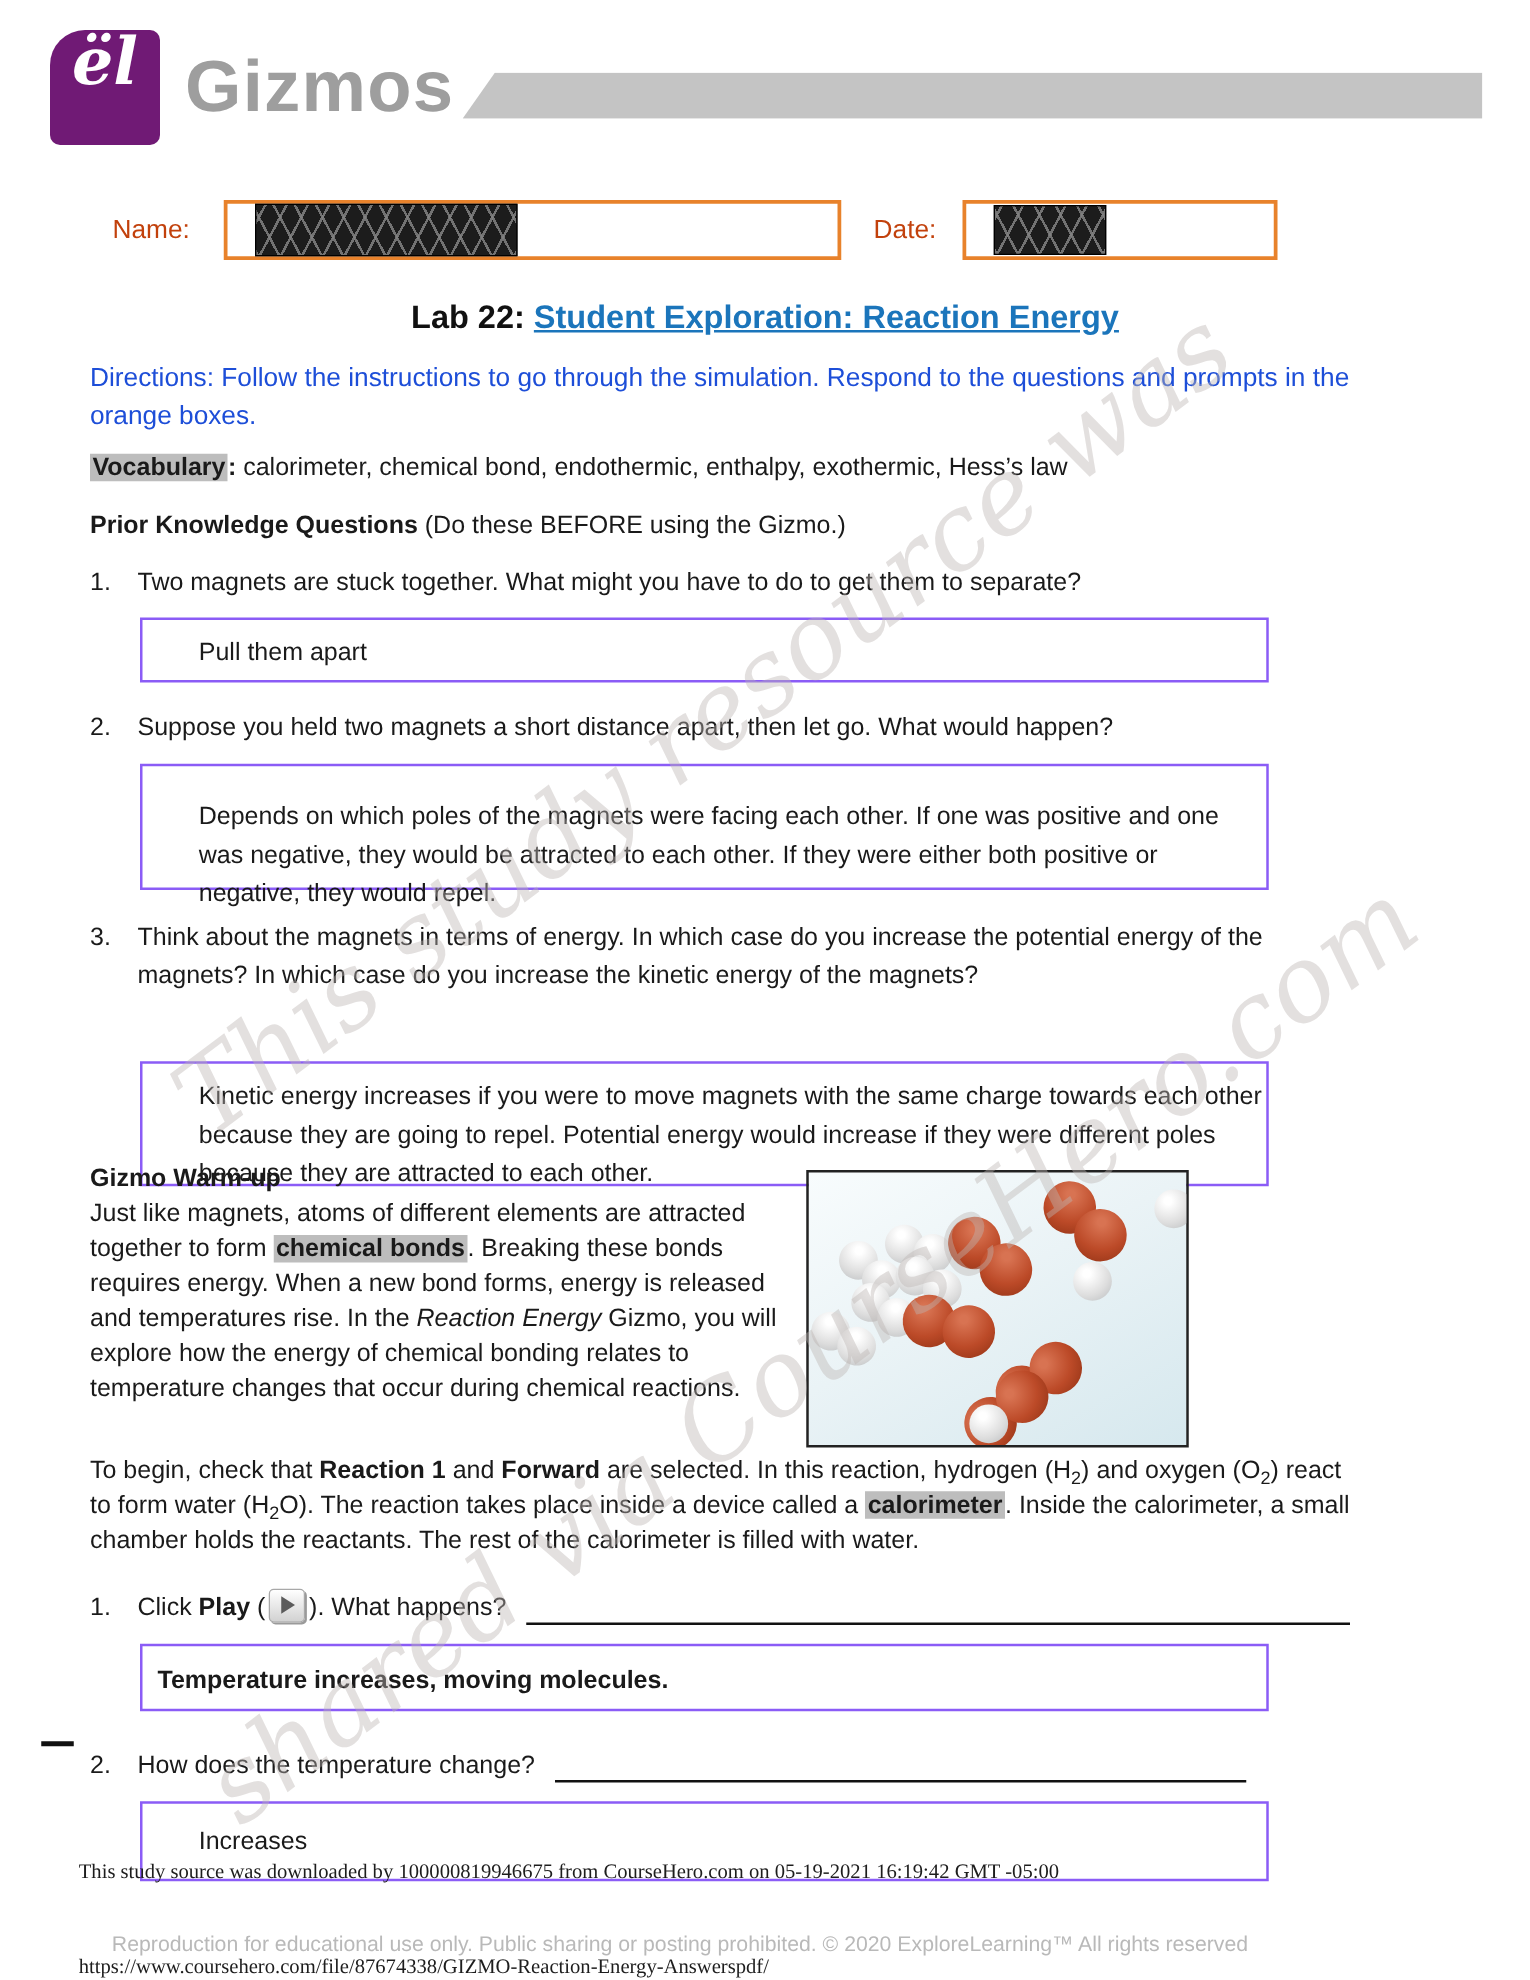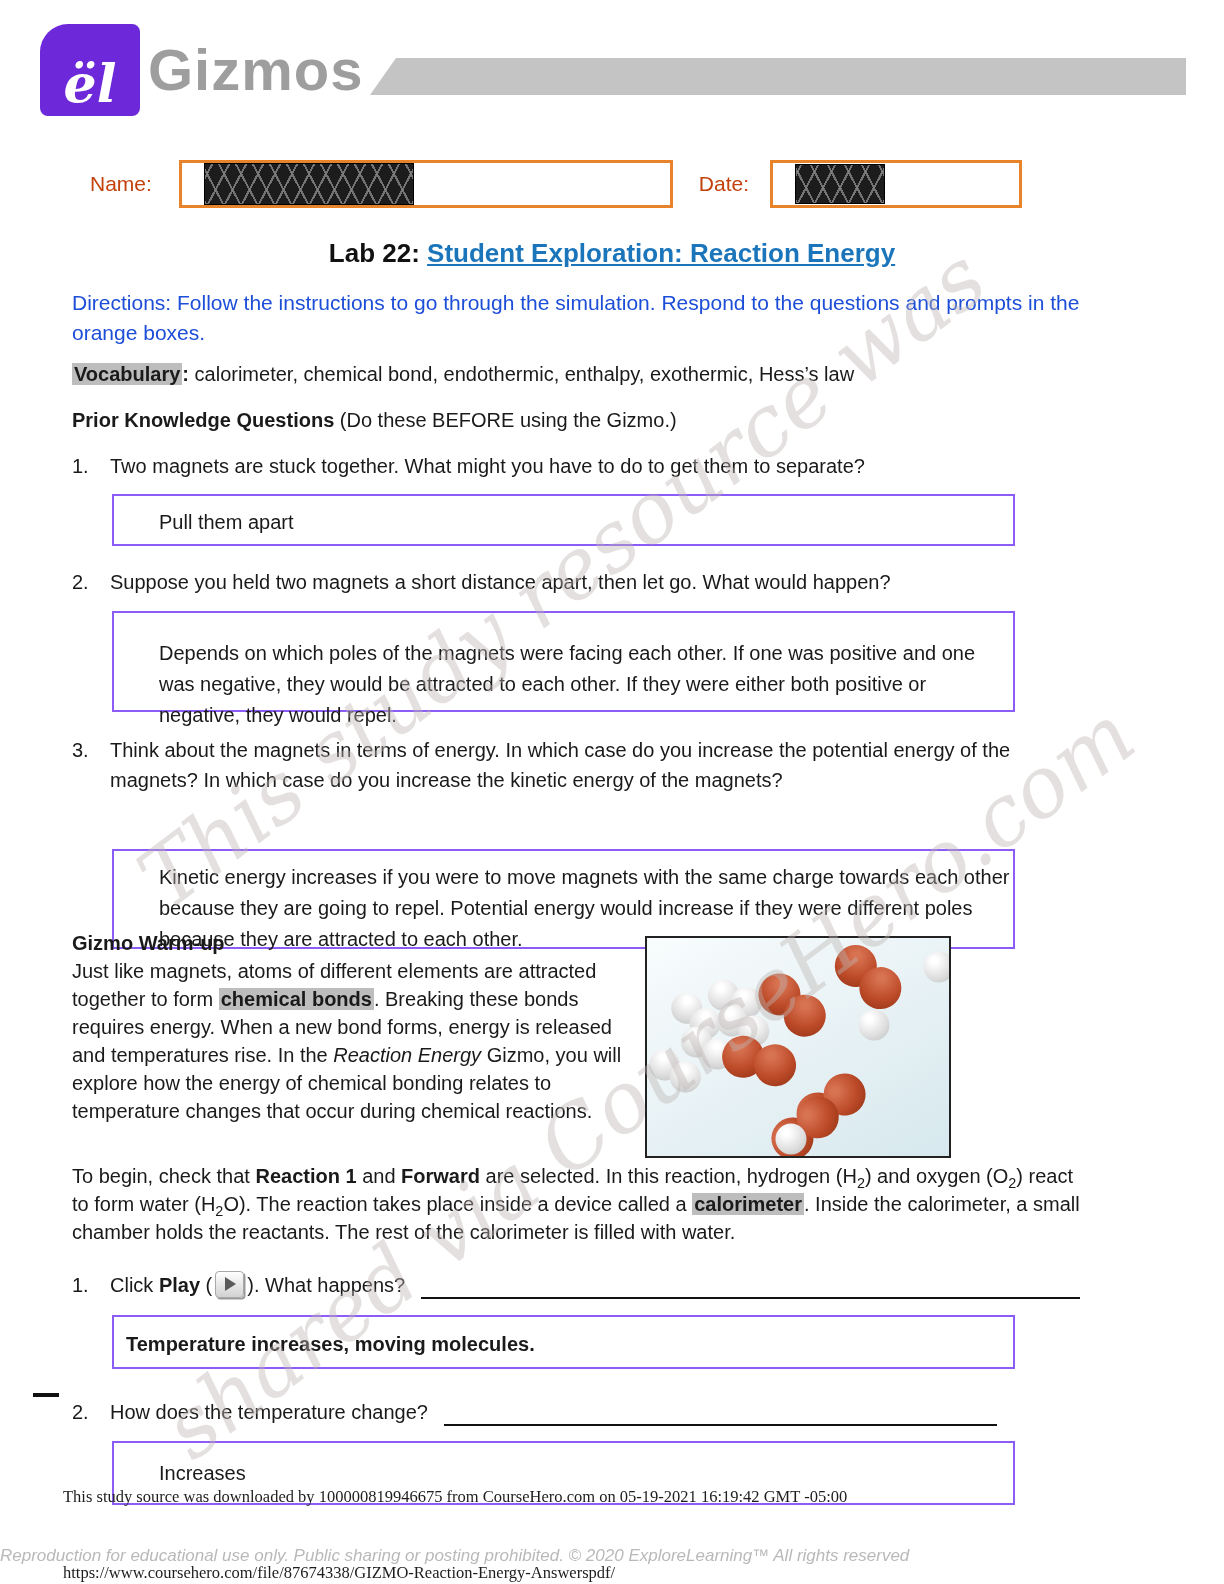"ël" .logo-tile { align-items: flex-end -> flex-start; background: #6d28d9 -> #701a75; width: 100px -> 88px }
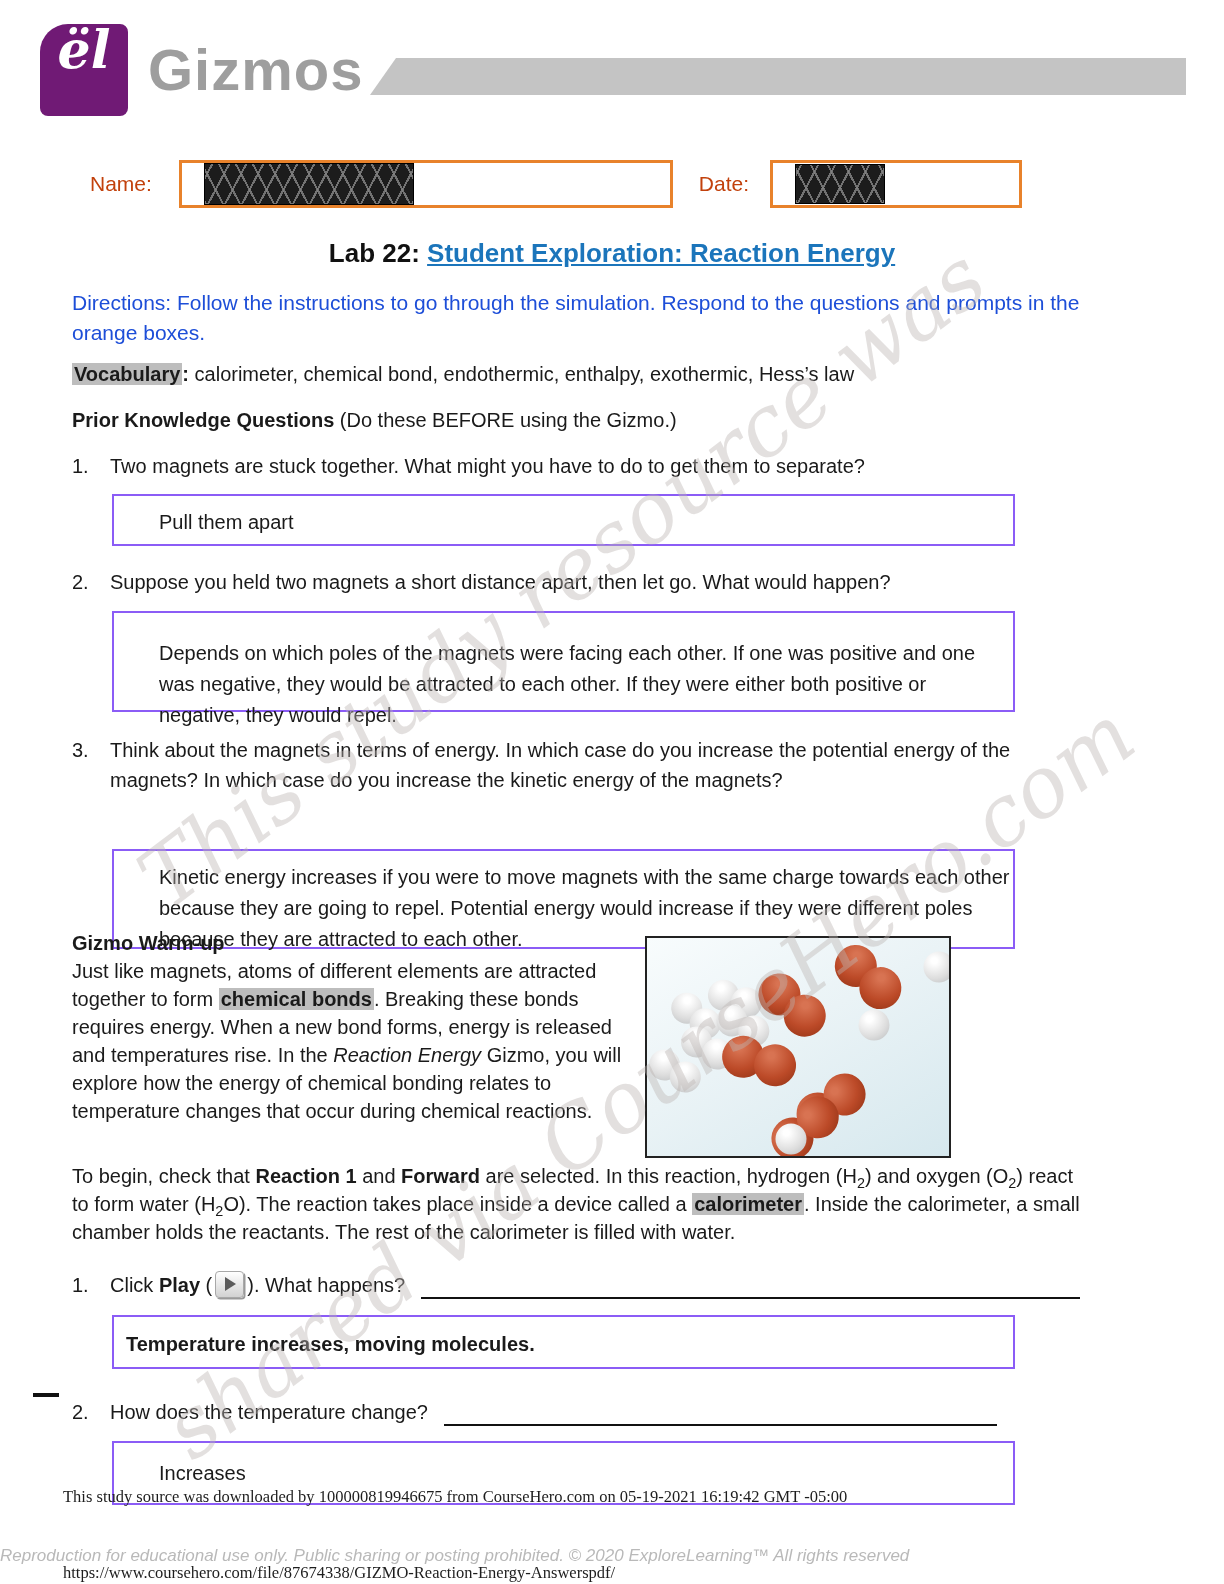"Reproduction for educational use only." .footer-gray { font-style: italic -> none; text-align: left -> center }
